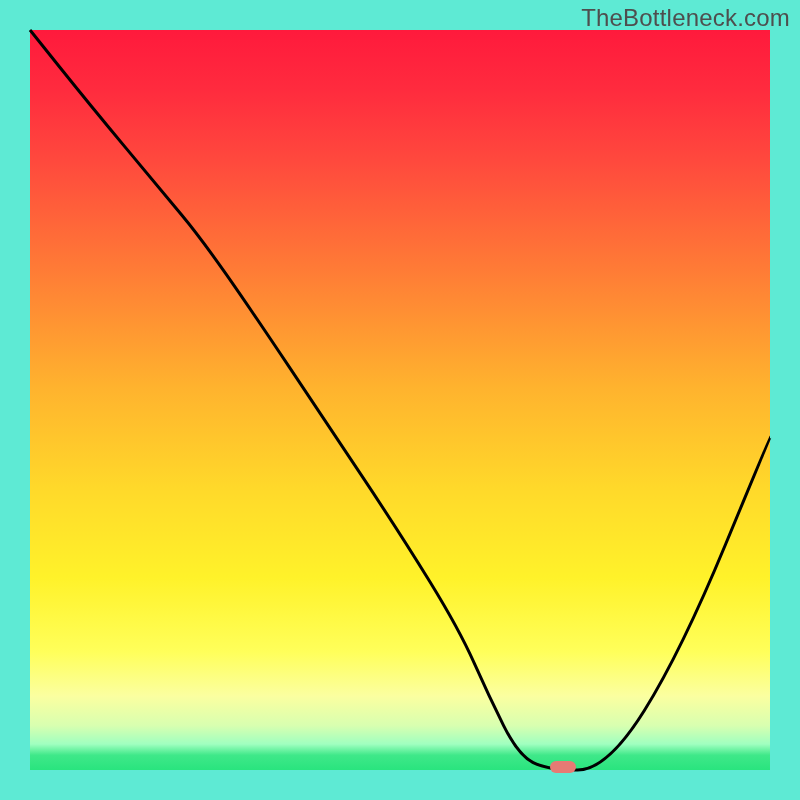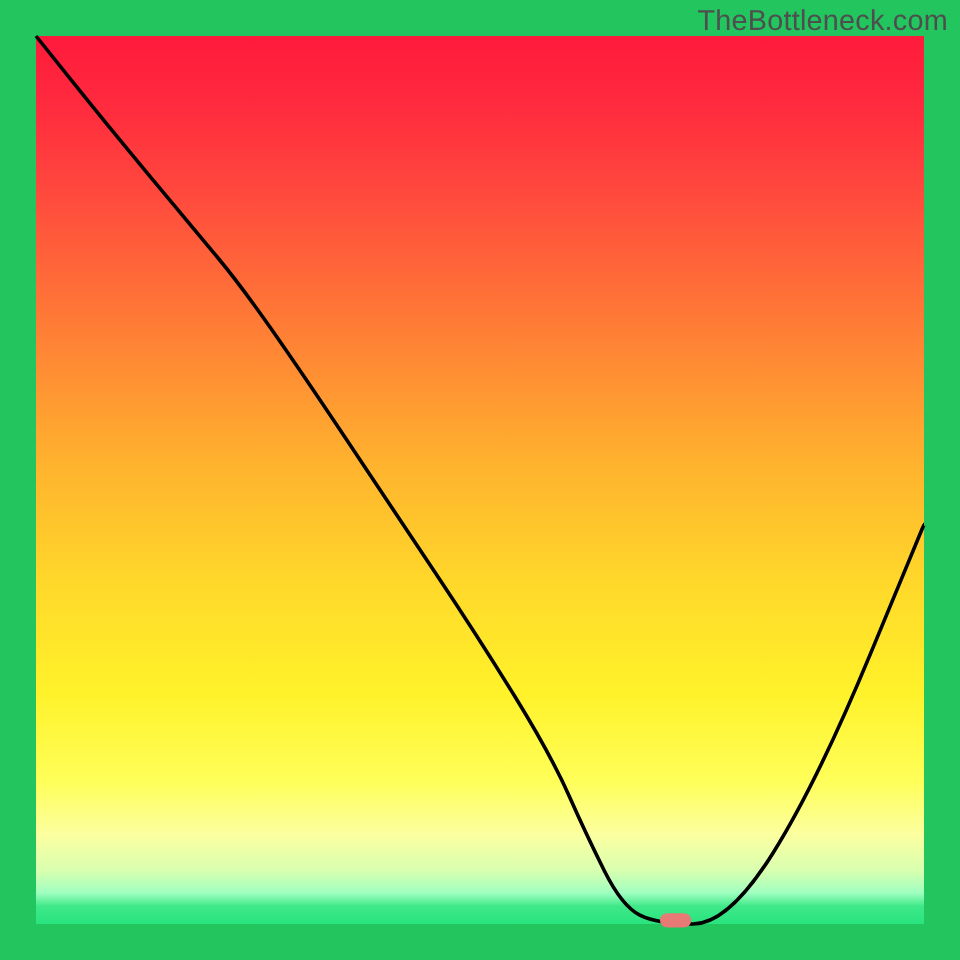"TheBottleneck.com" .frame { background: #22c55e -> #5eead4 }
